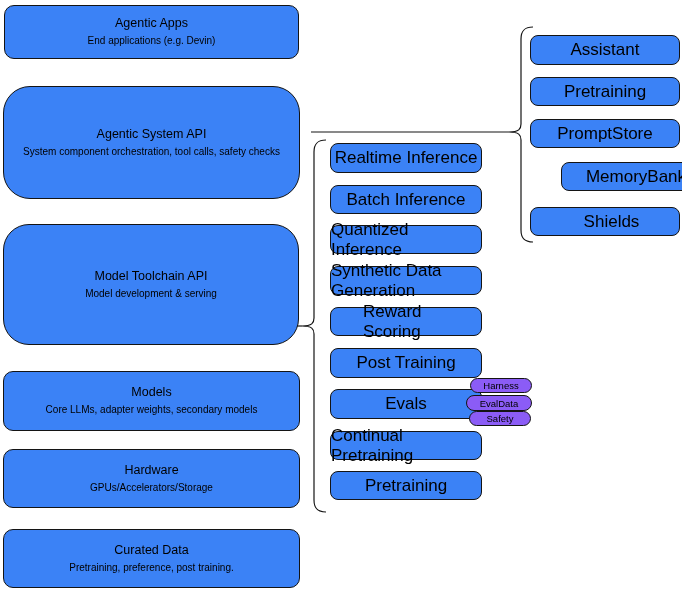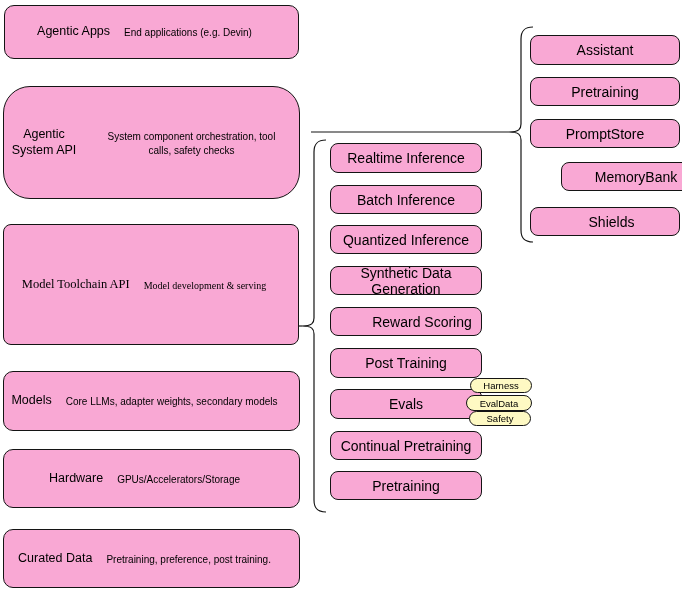"Agentic Apps" .box { background: #f9a8d4 -> #3b82f6; flex-direction: row -> column; text-align: center -> left }
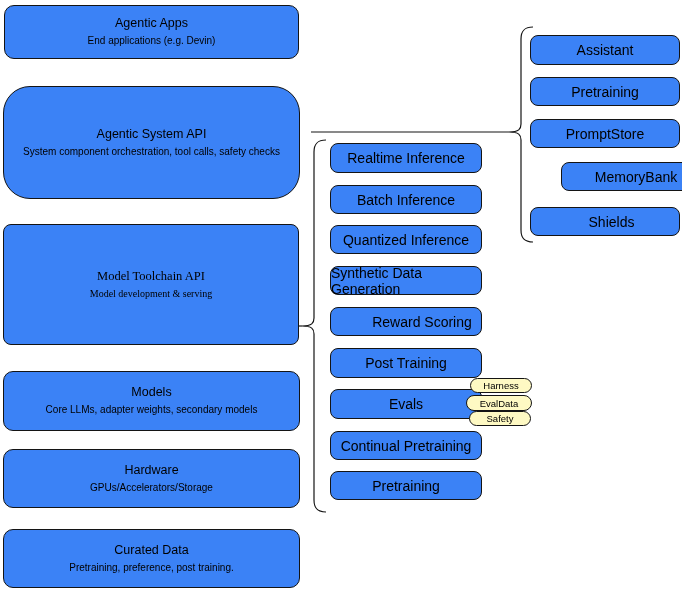"Assistant" .mbox, .rbox { font-size: 14px -> 17px }
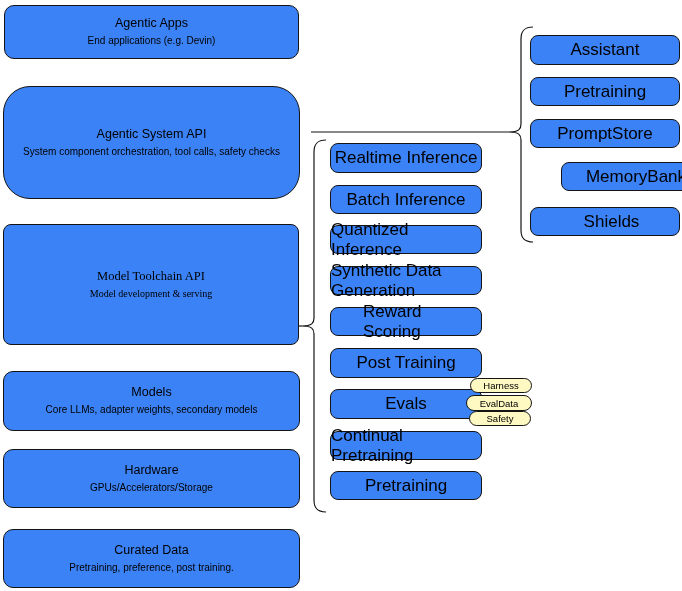"Model Toolchain API" .lbox.r-xlarge { border-radius: 8px -> 26px; font-family: Liberation Serif, serif -> none }
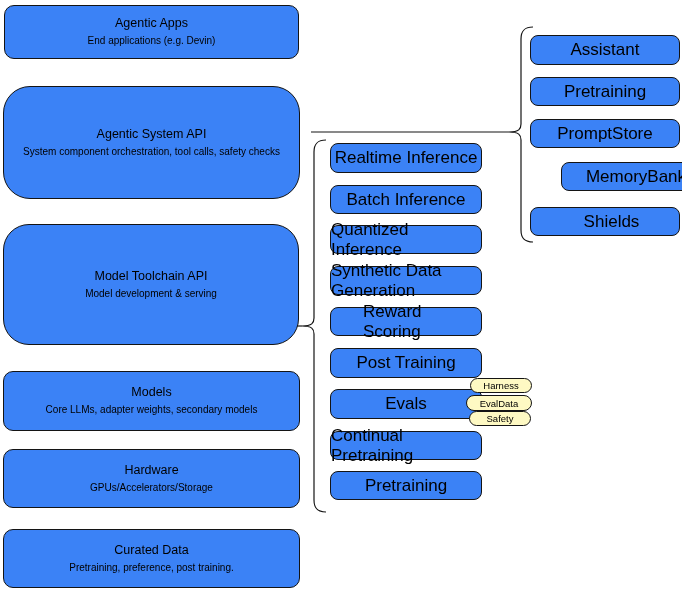"Harness" .pill { background: #fef9c3 -> #8b5cf6 }
